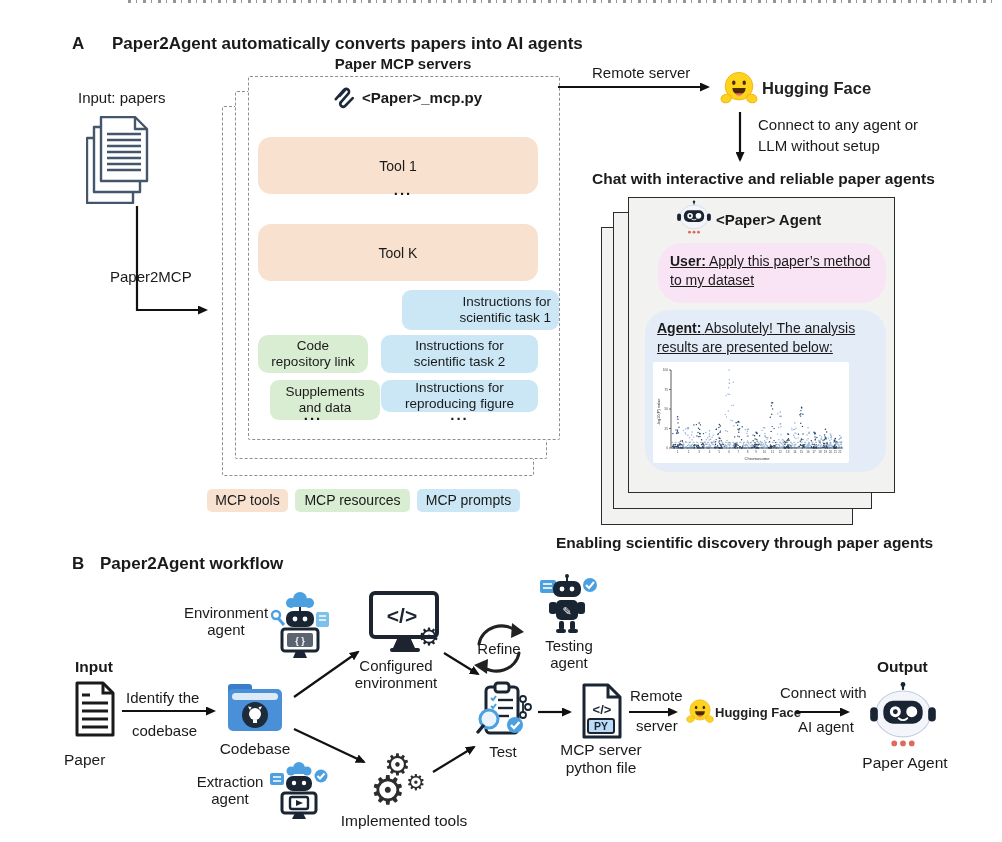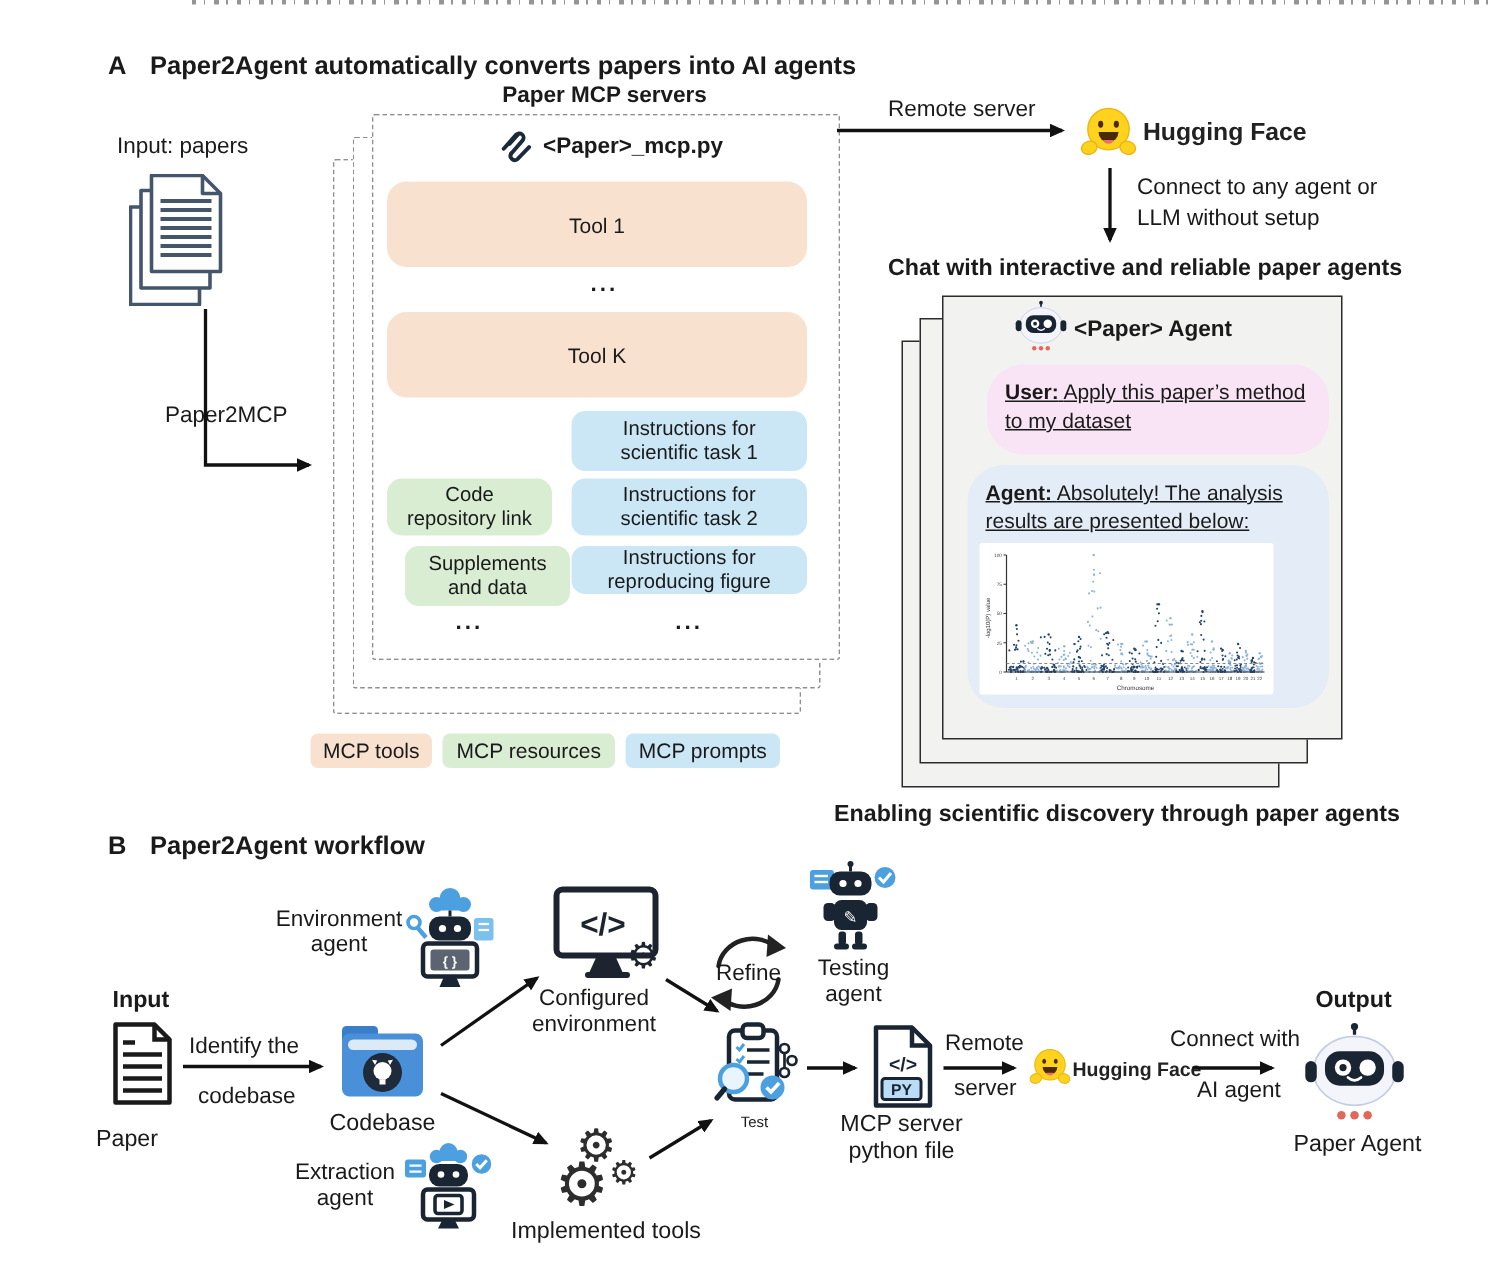"Paper2Agent automatically converts" div.abs { left: 100px -> 112px }
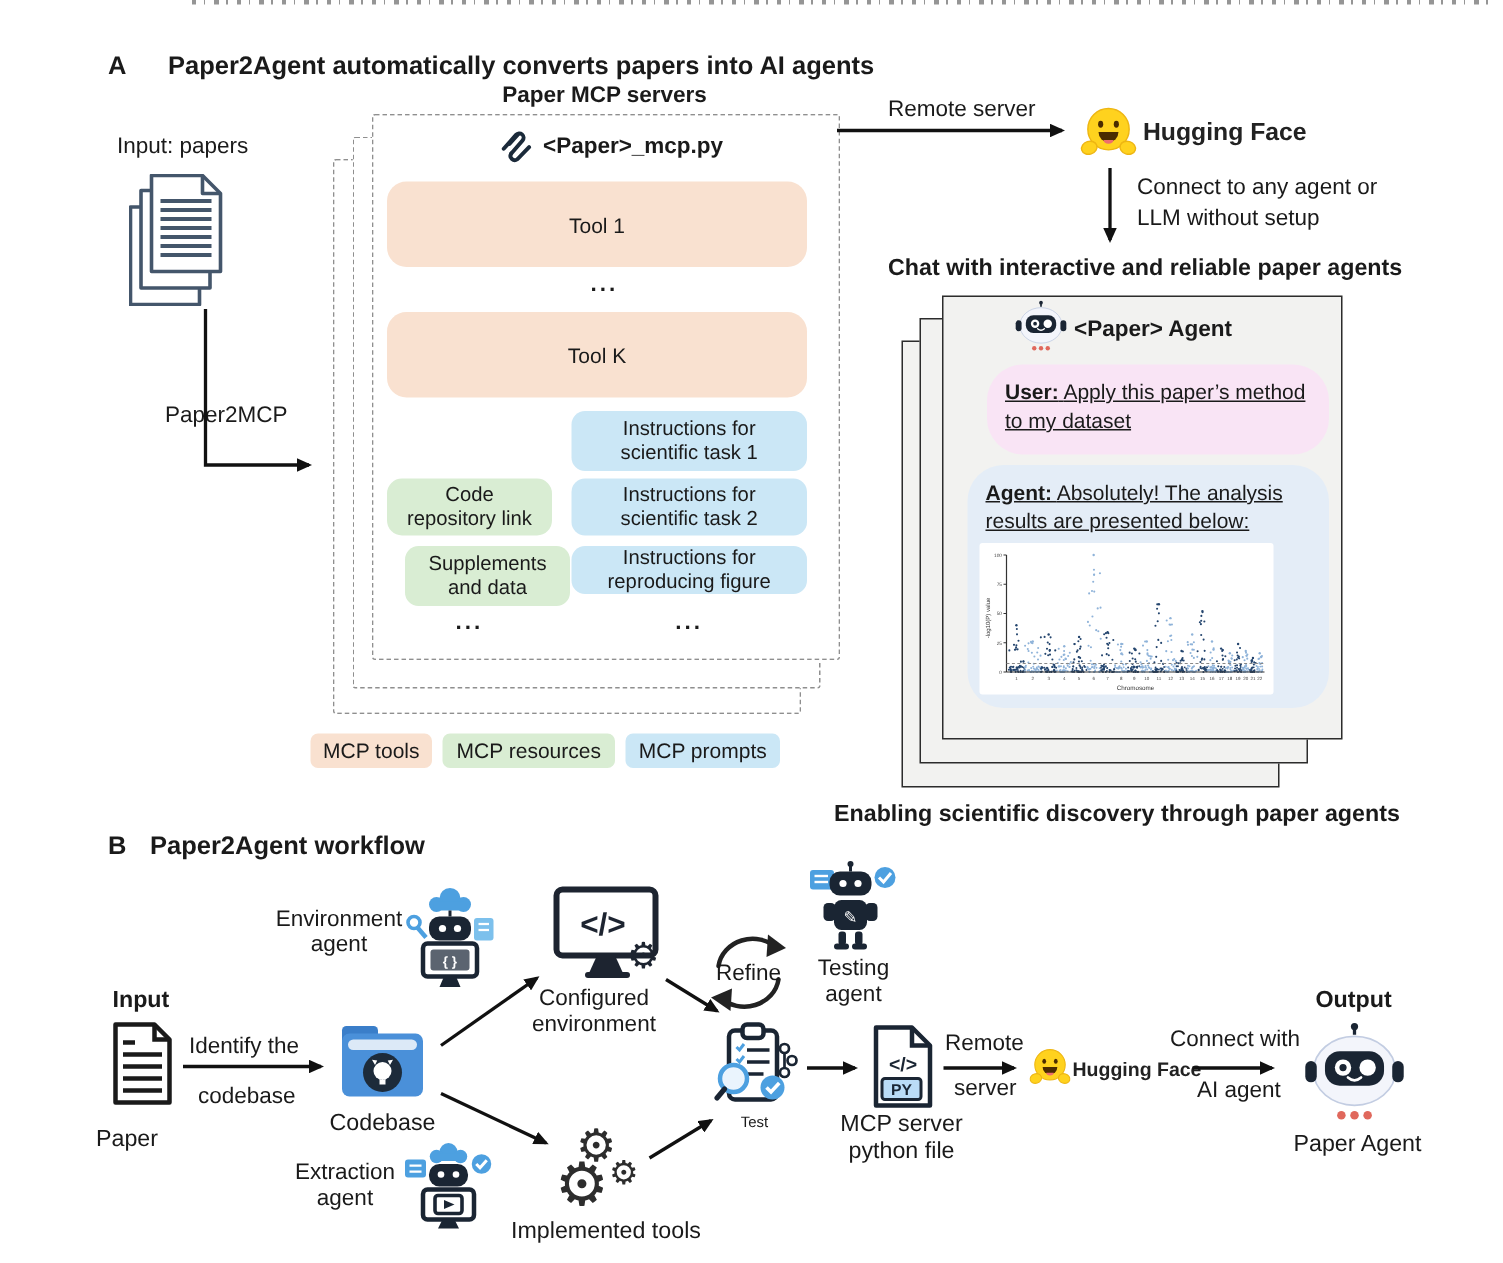"Tool 1" .roundbox { margin-top: none -> 16px }
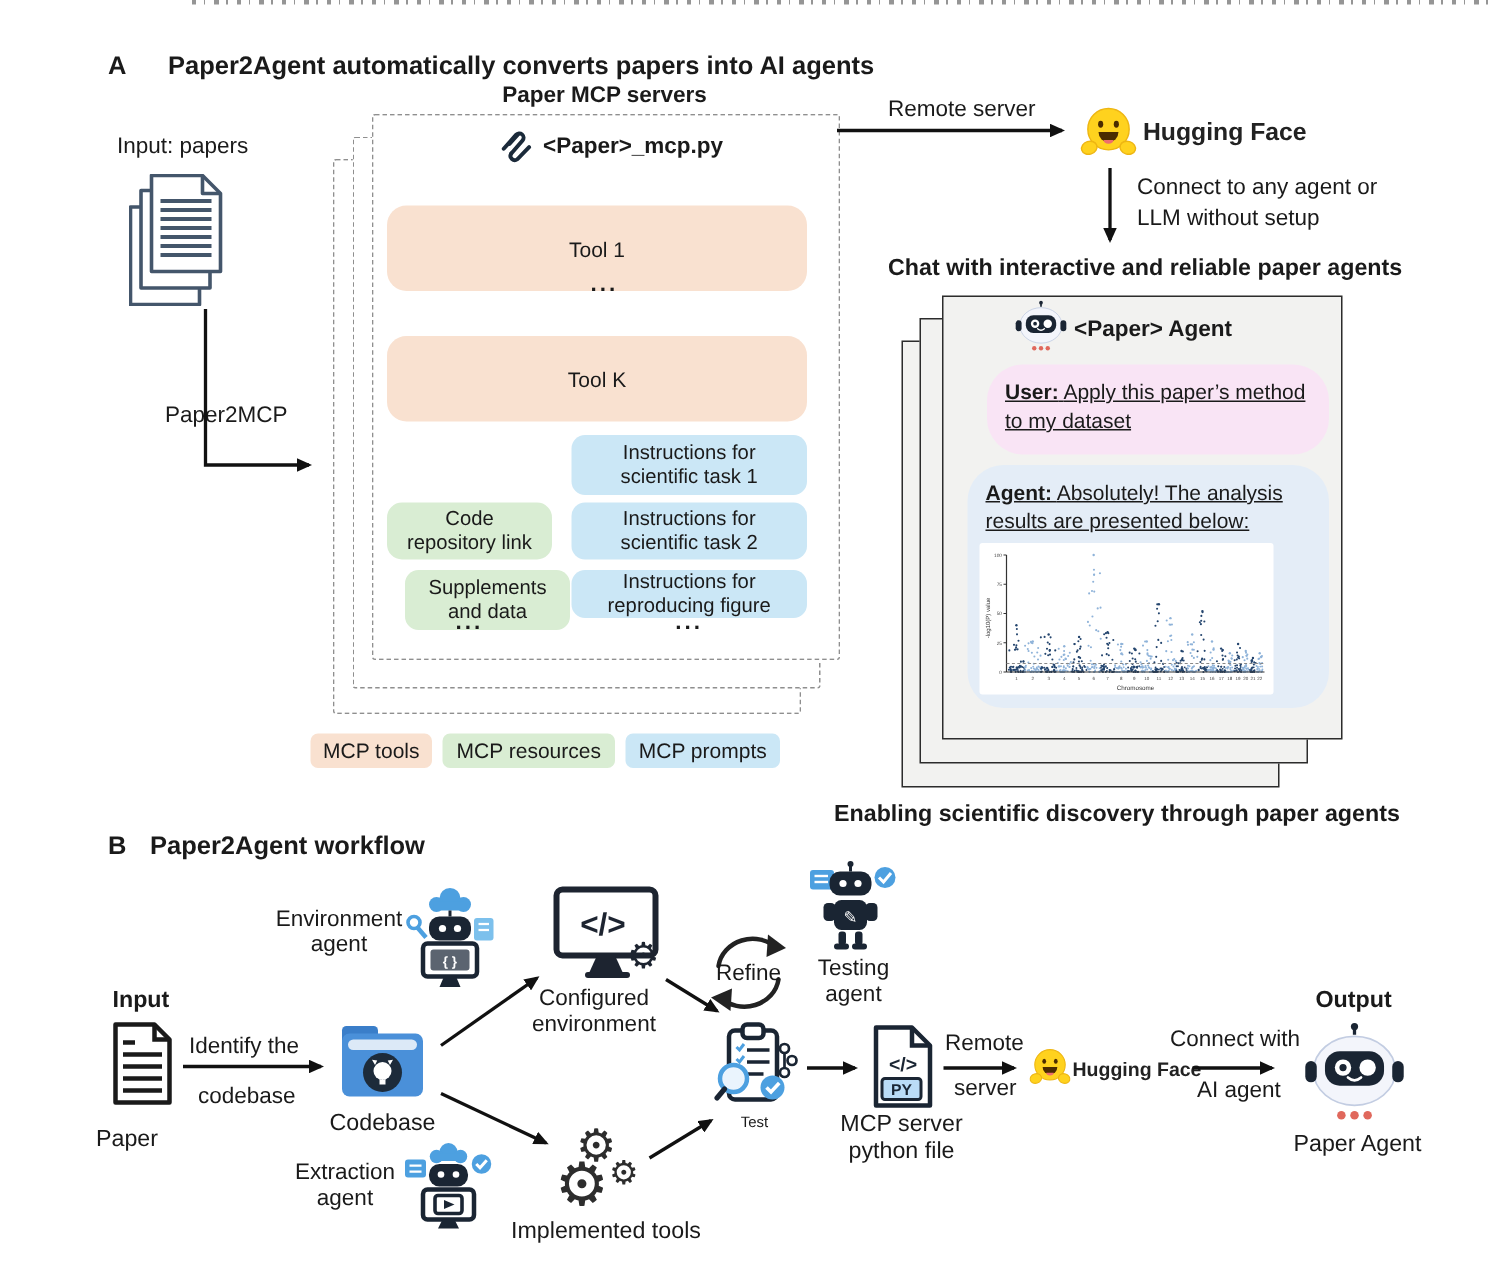"Instructions for scientific task 1" div.abs { left: 381px -> 402px; text-align: none -> right }
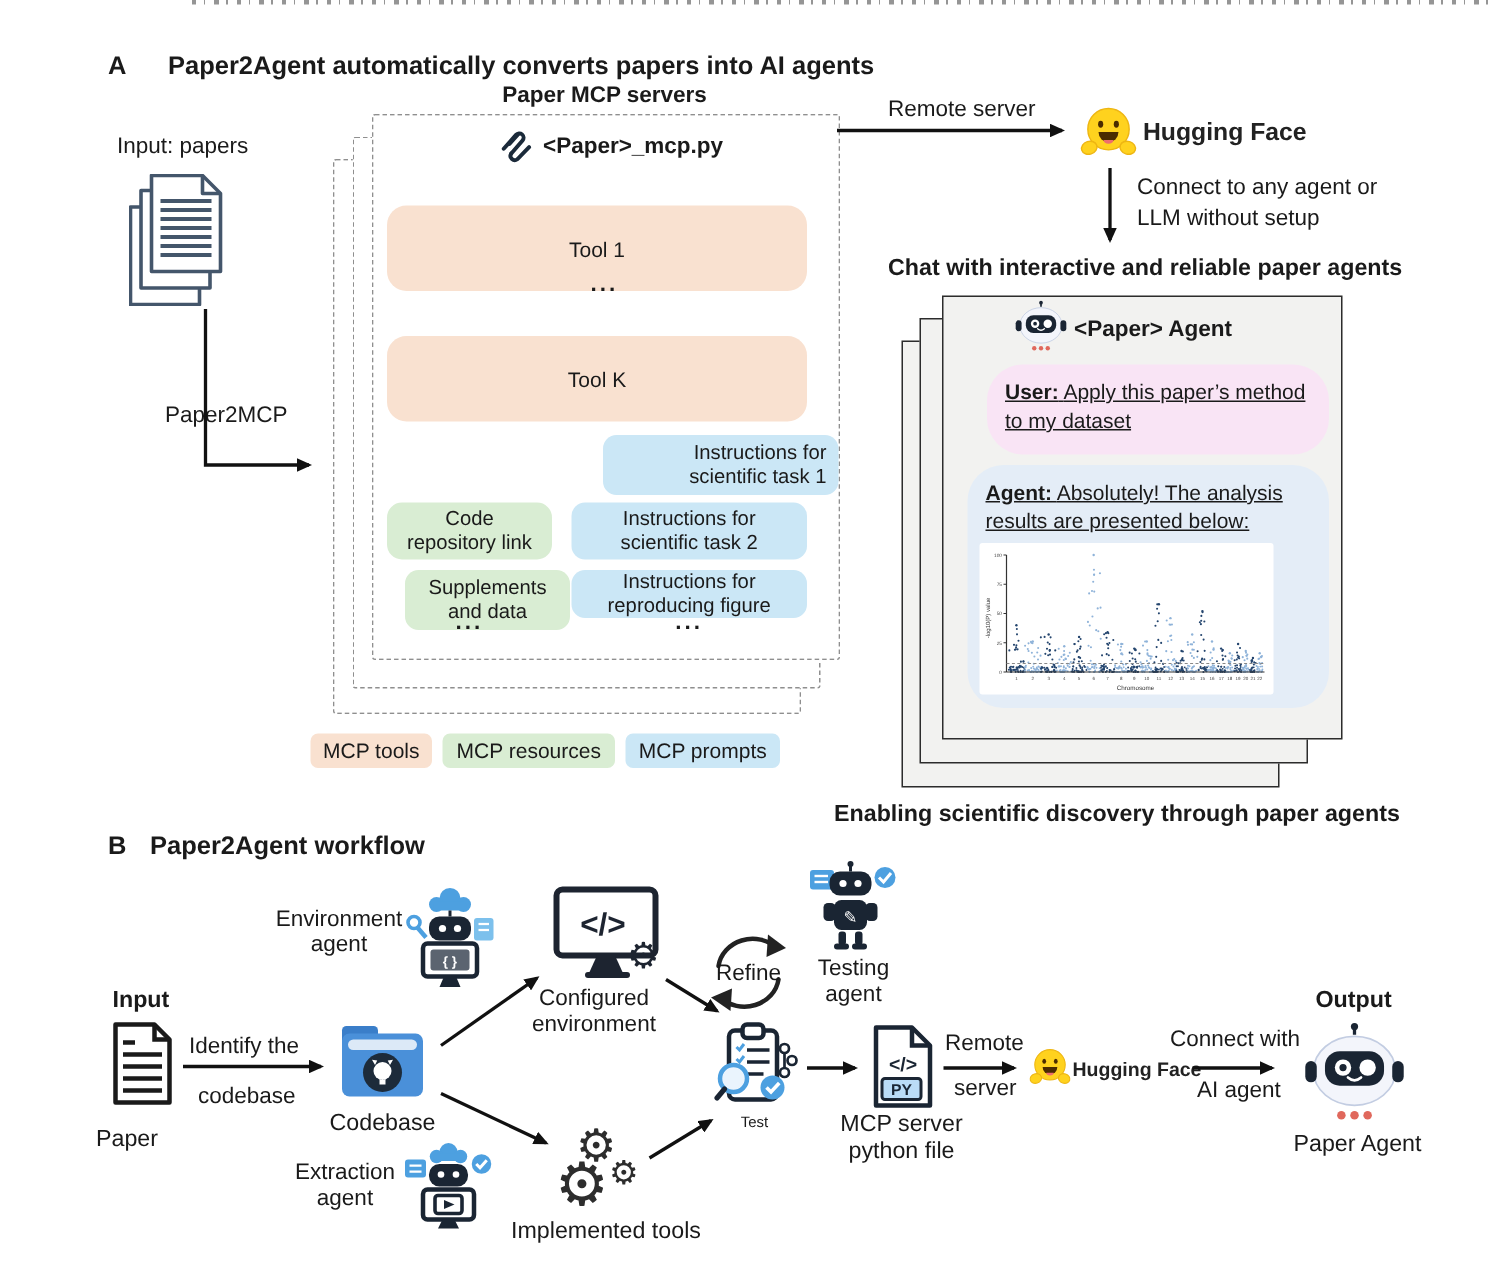"Test" div.abs { font-size: 10px -> 15px }
